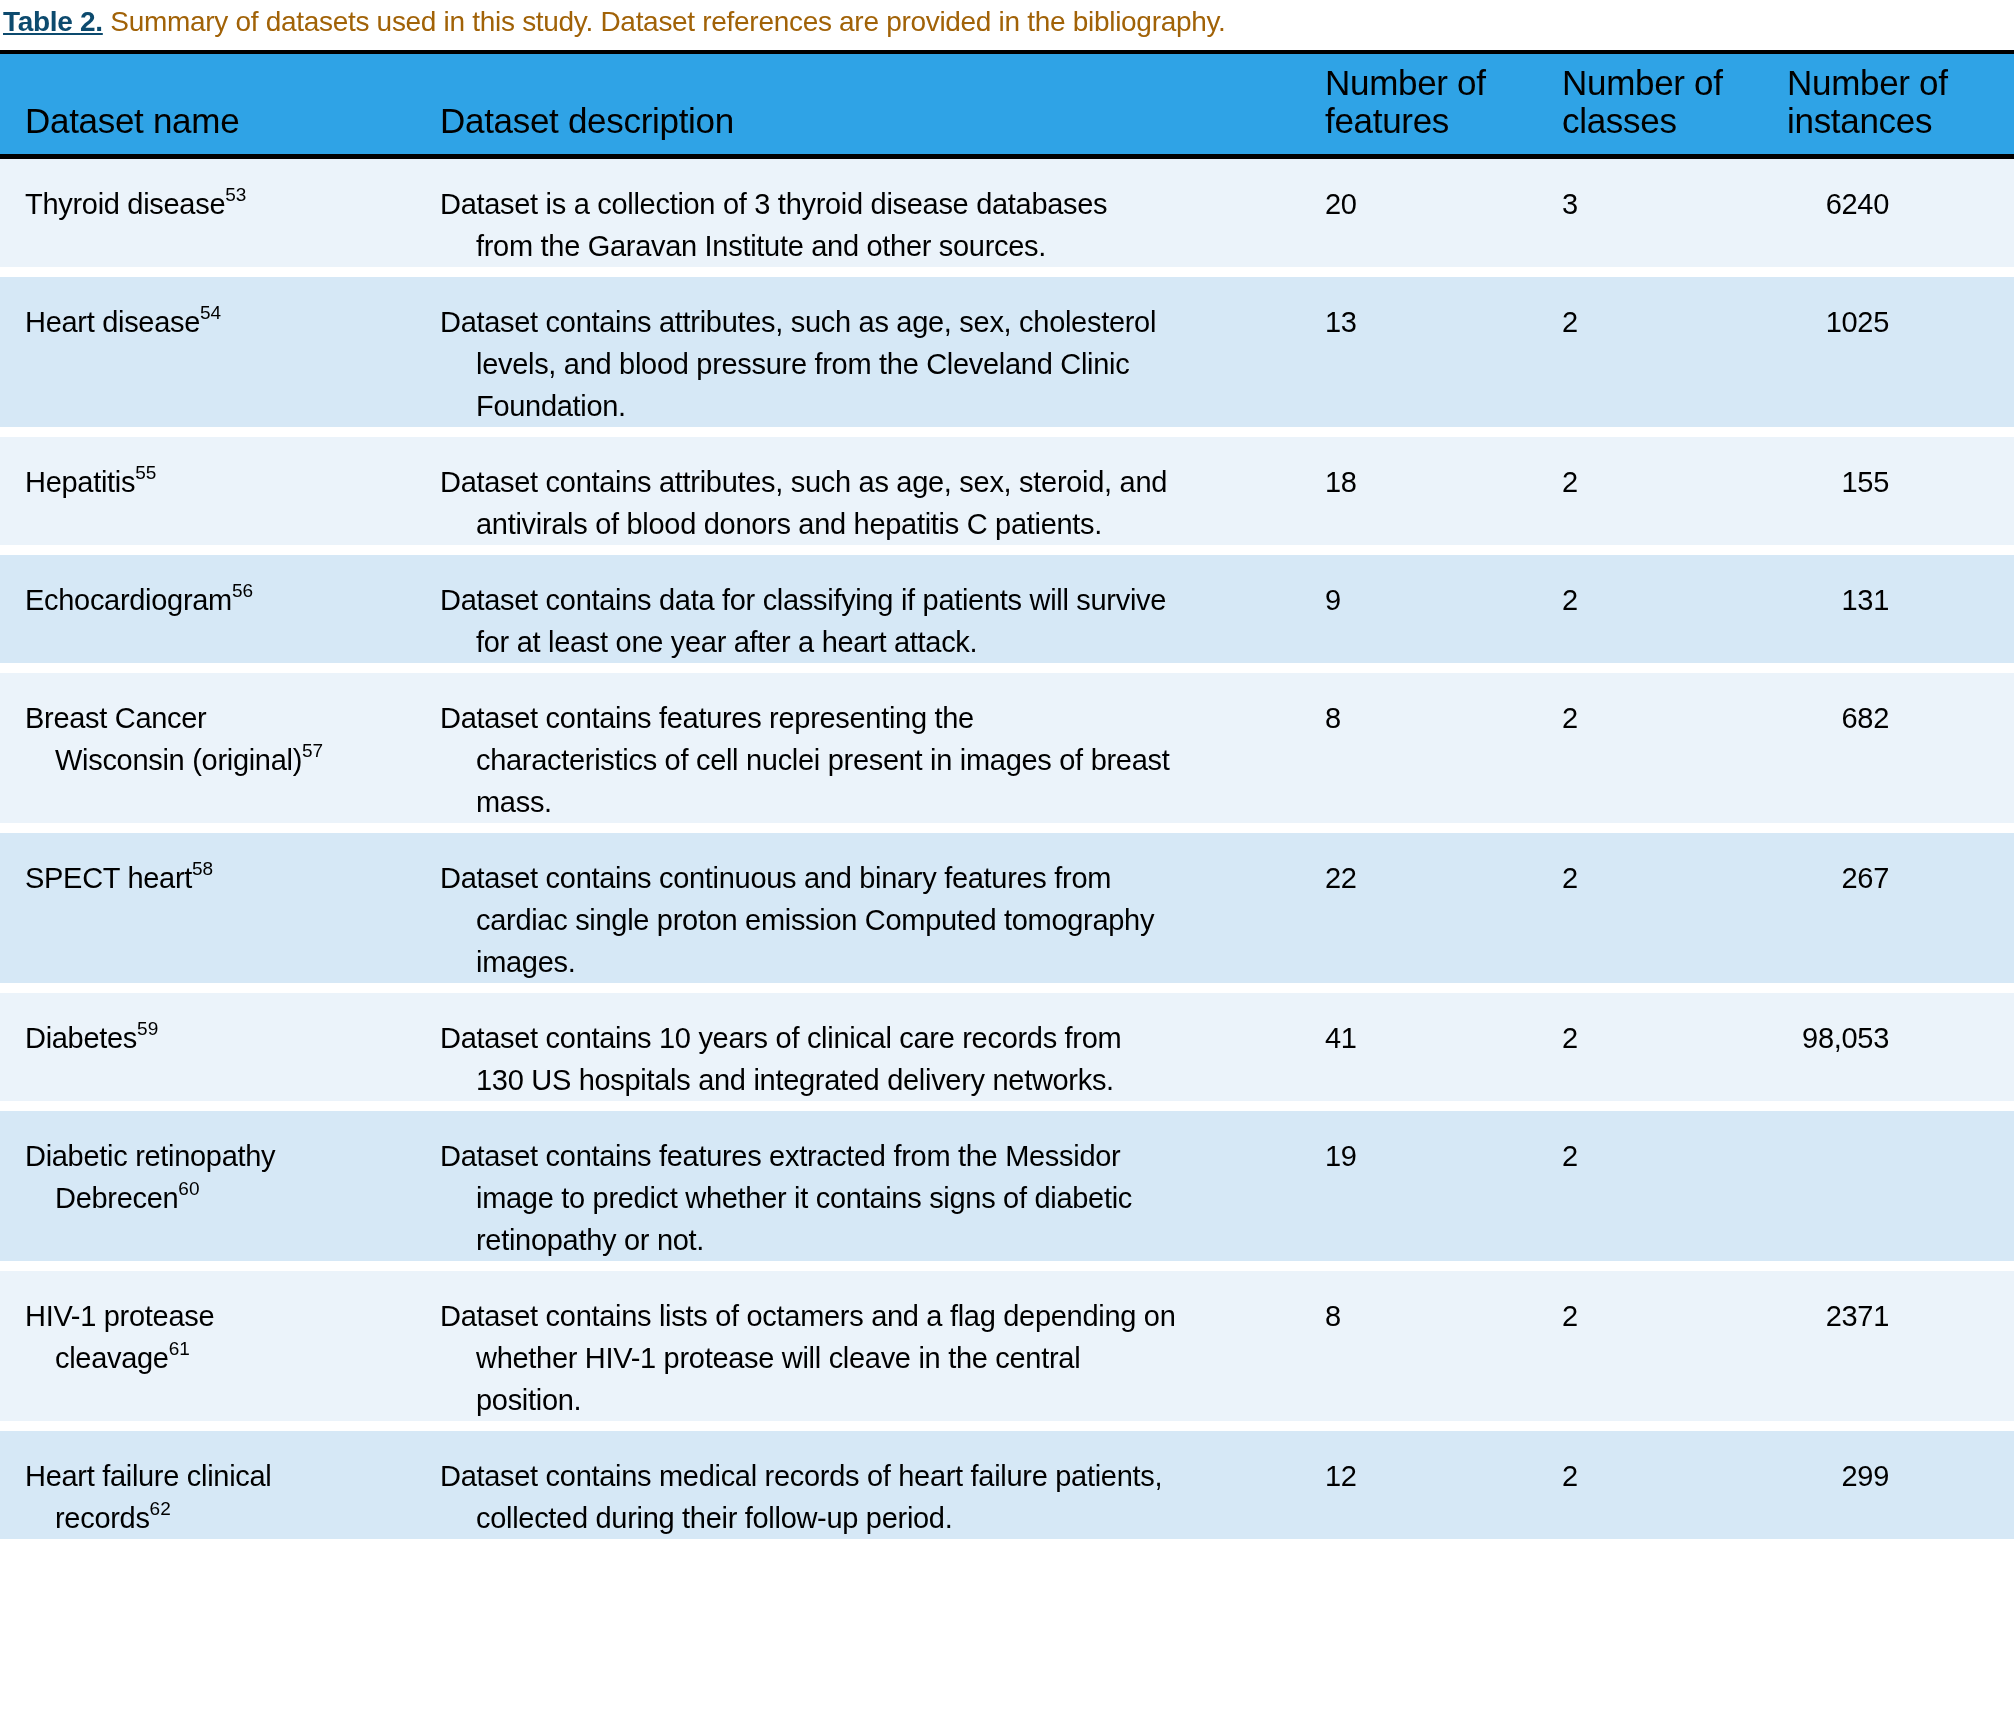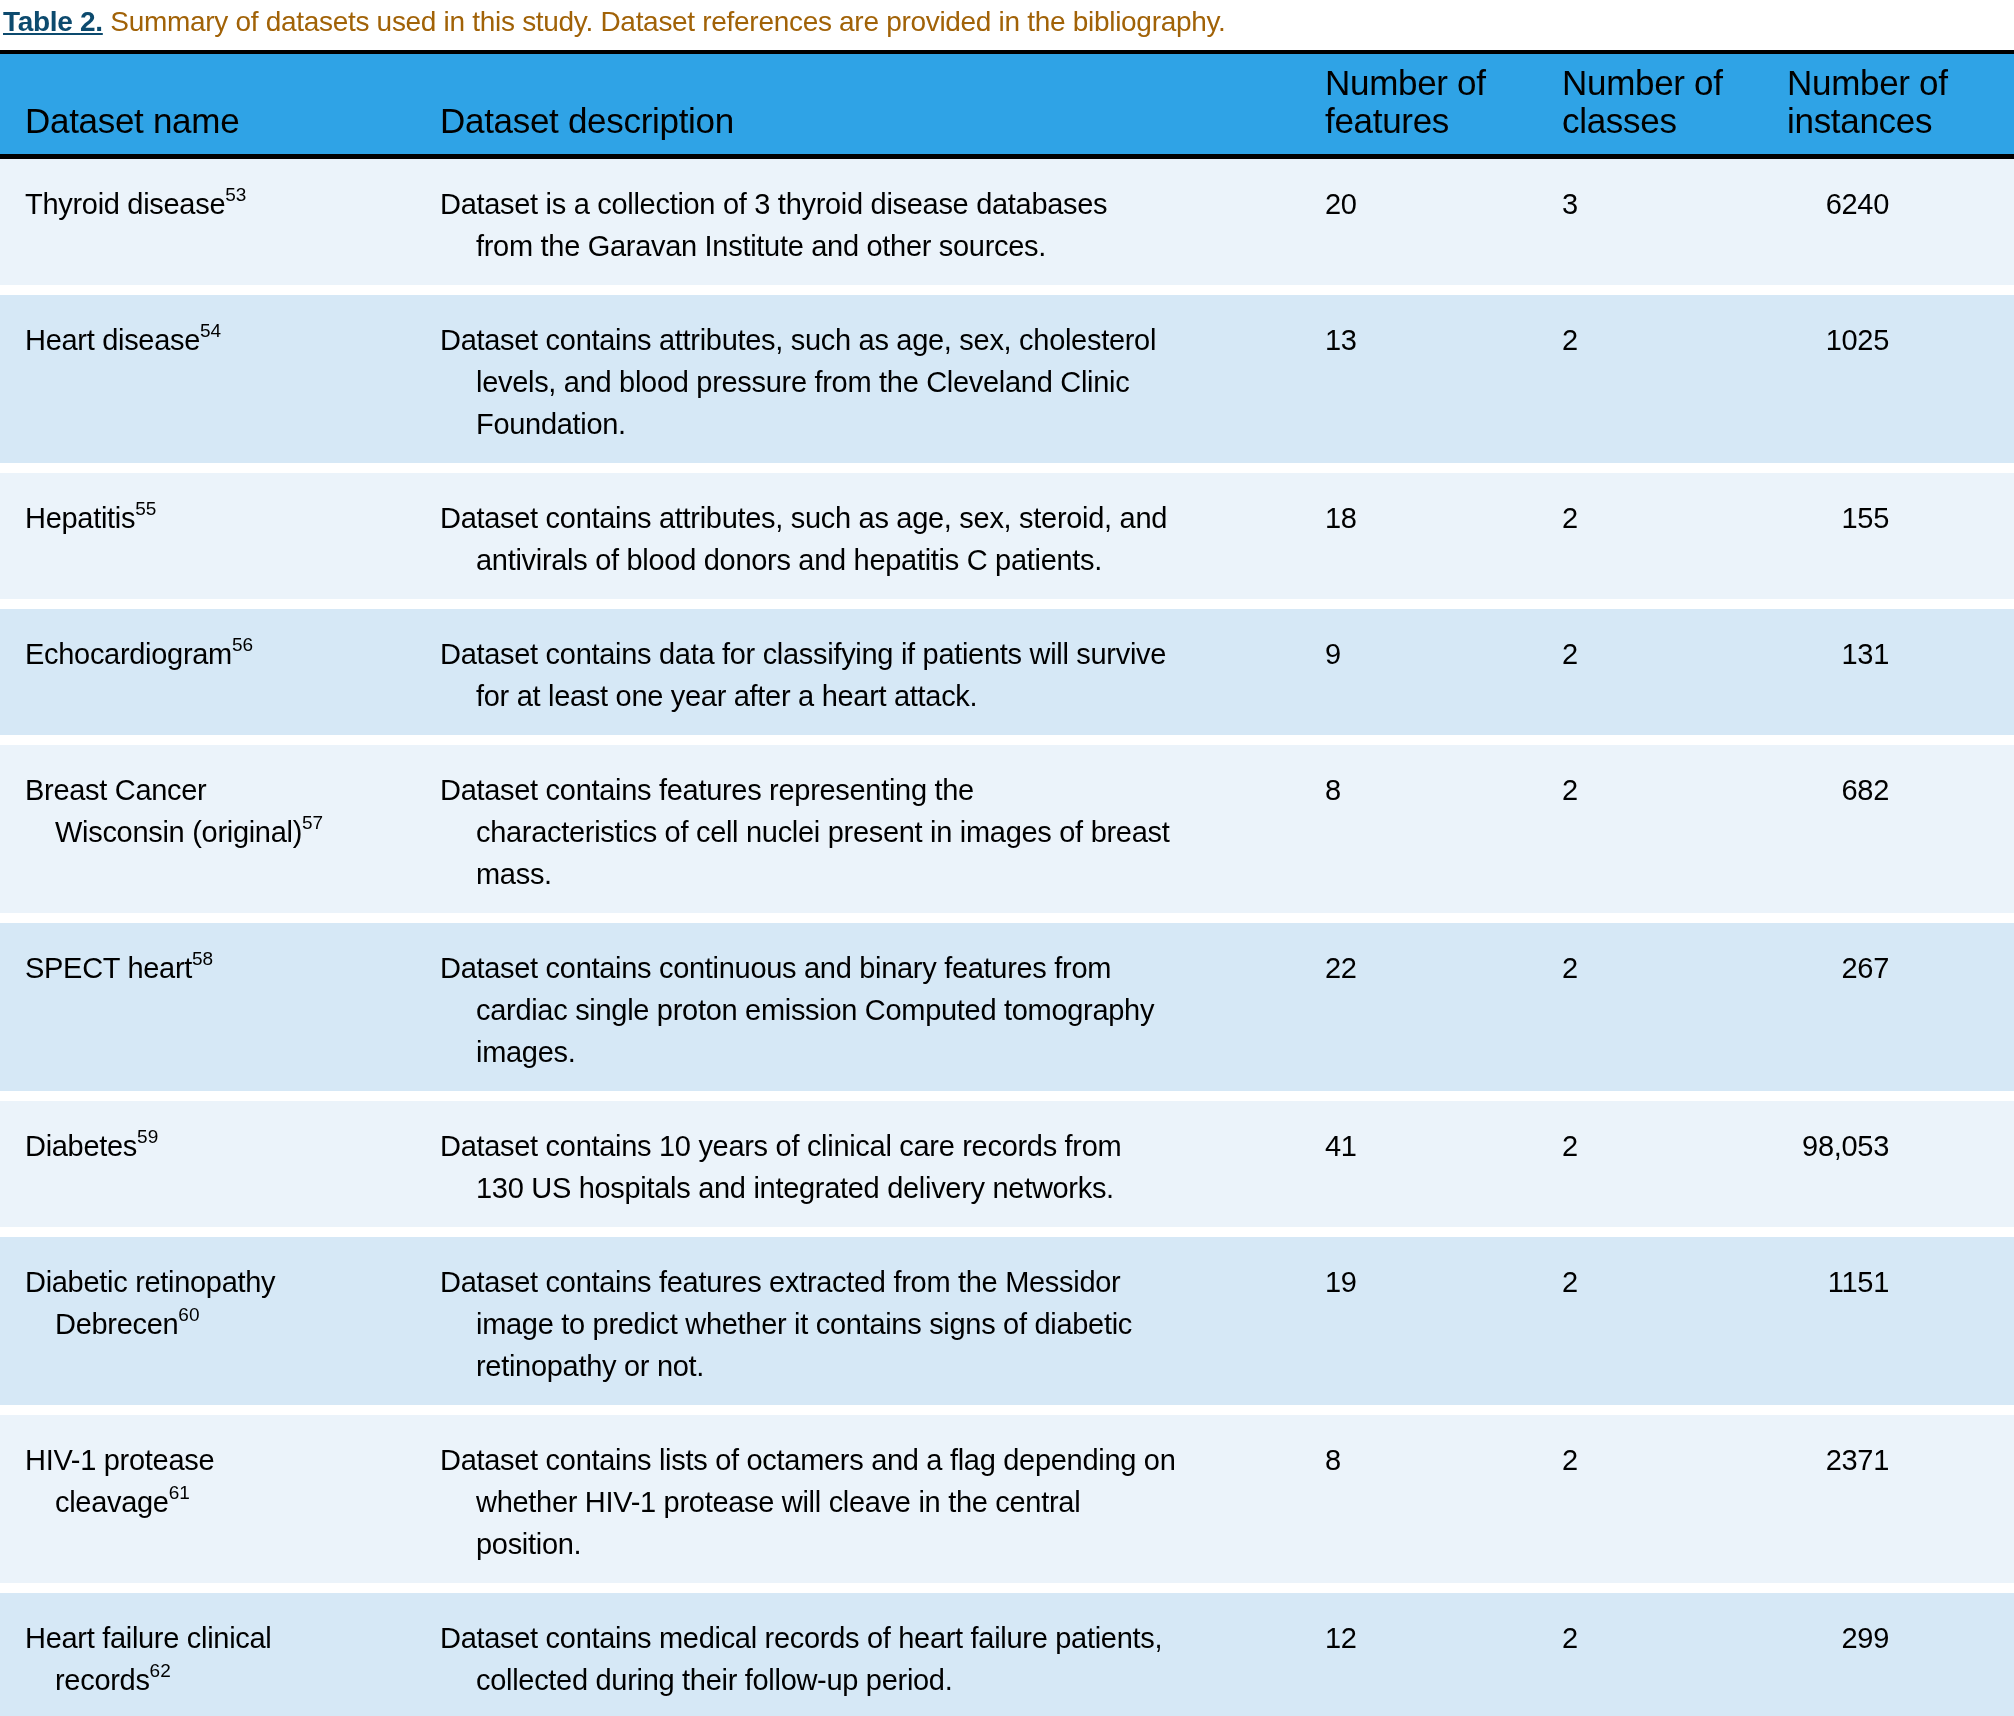"Thyroid disease53" .cell { padding-bottom: 18px -> none }
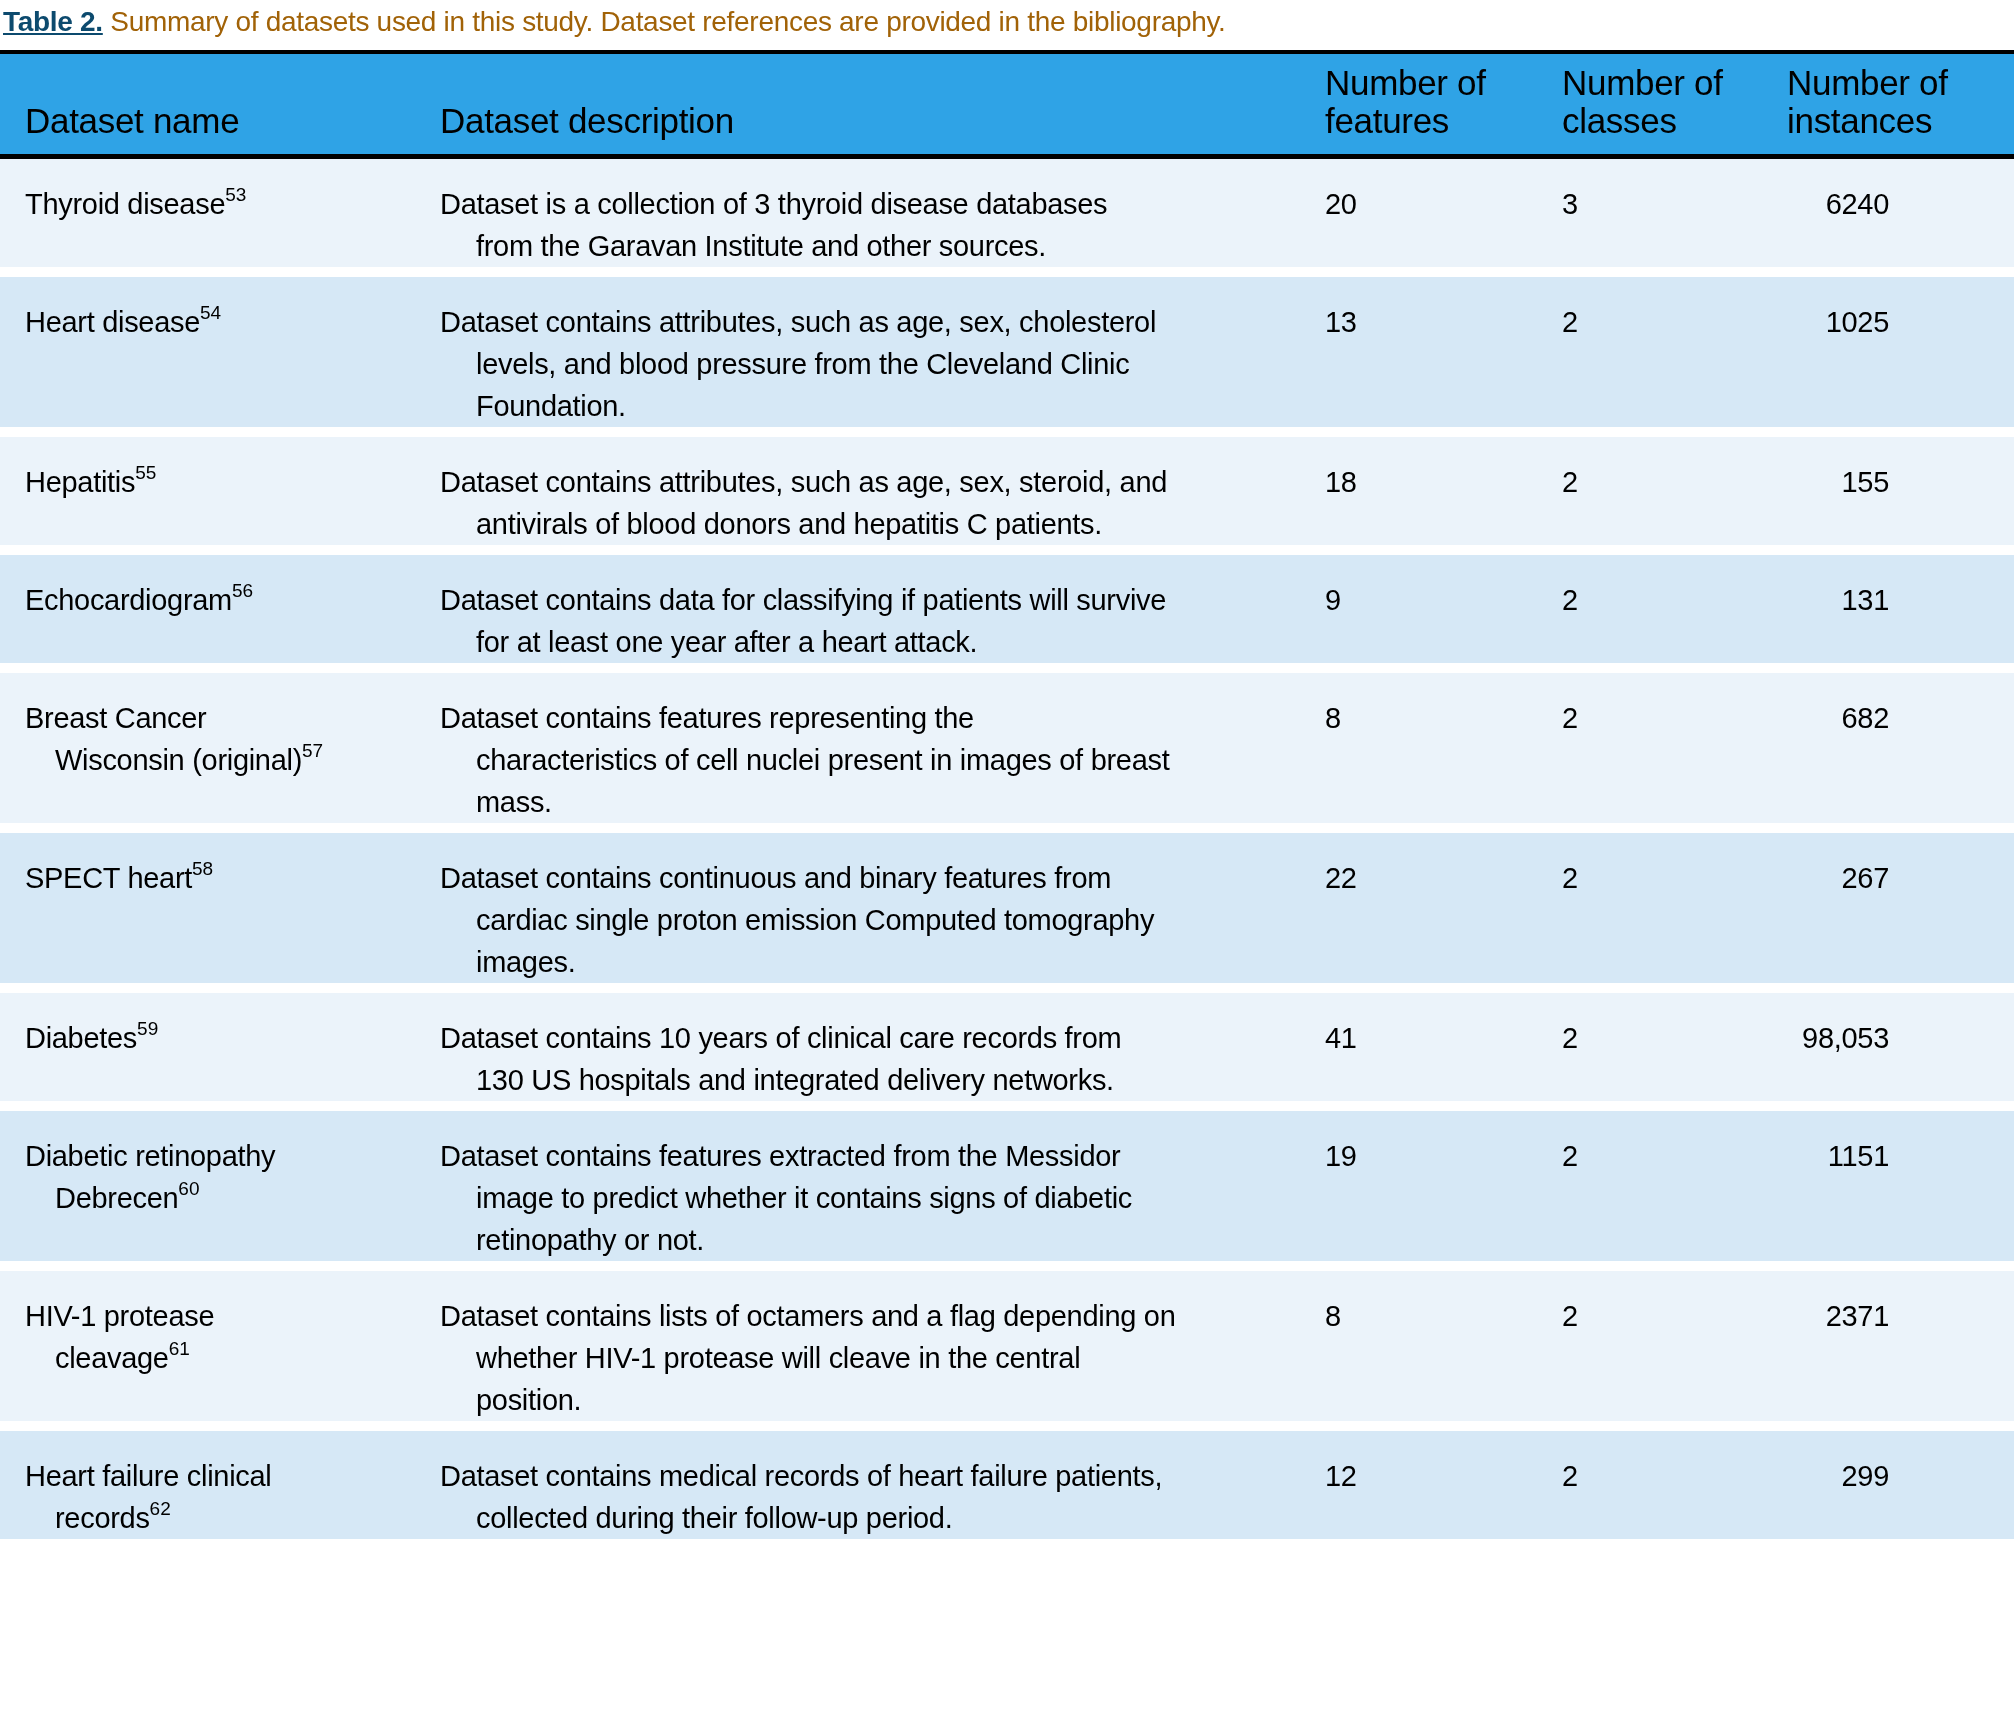"1151" div.cell { html: <div>1151</div> -> none }
